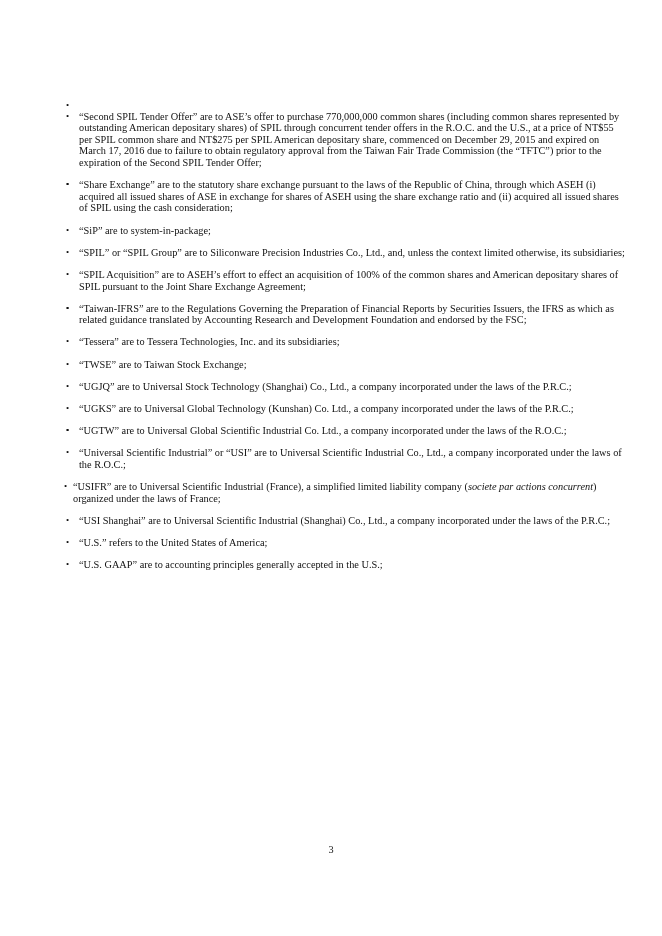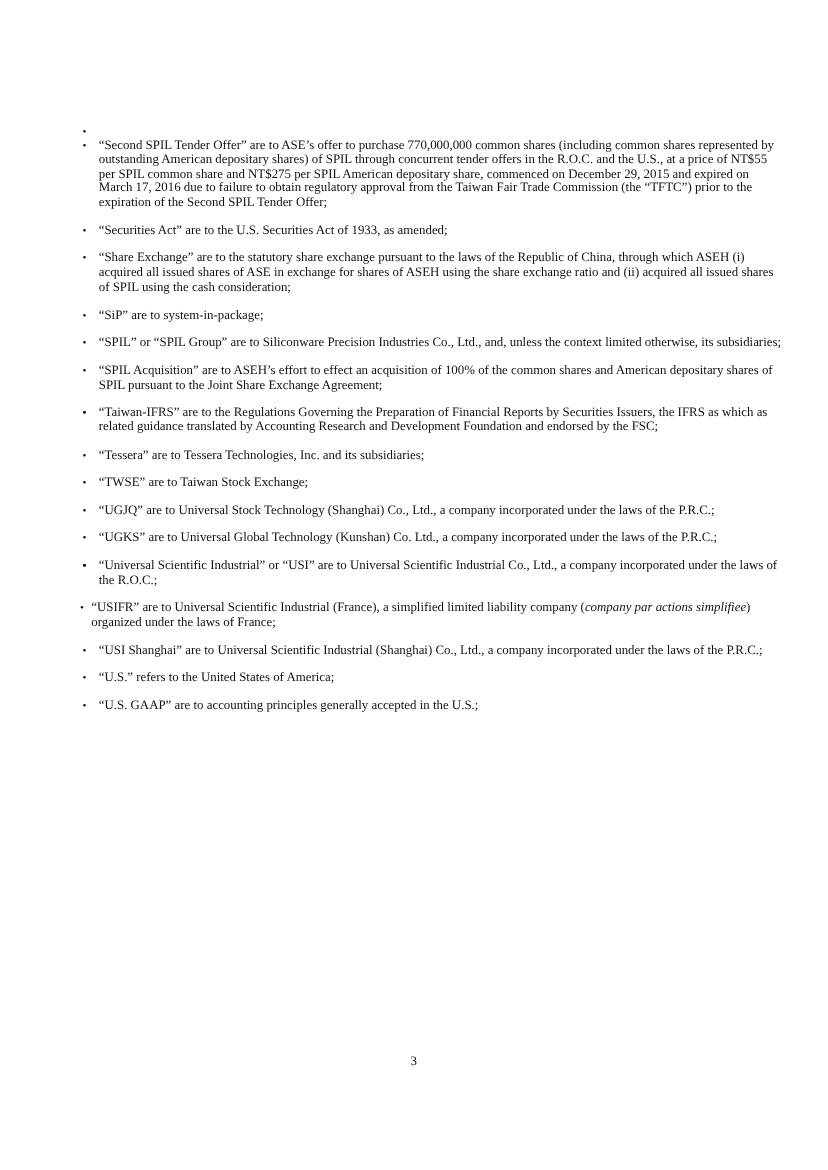"“Securities Act” are to the" span { html: <span>“Securities Act” are to the U.S. Securities Act of 1933, as amended;</span> -> none }
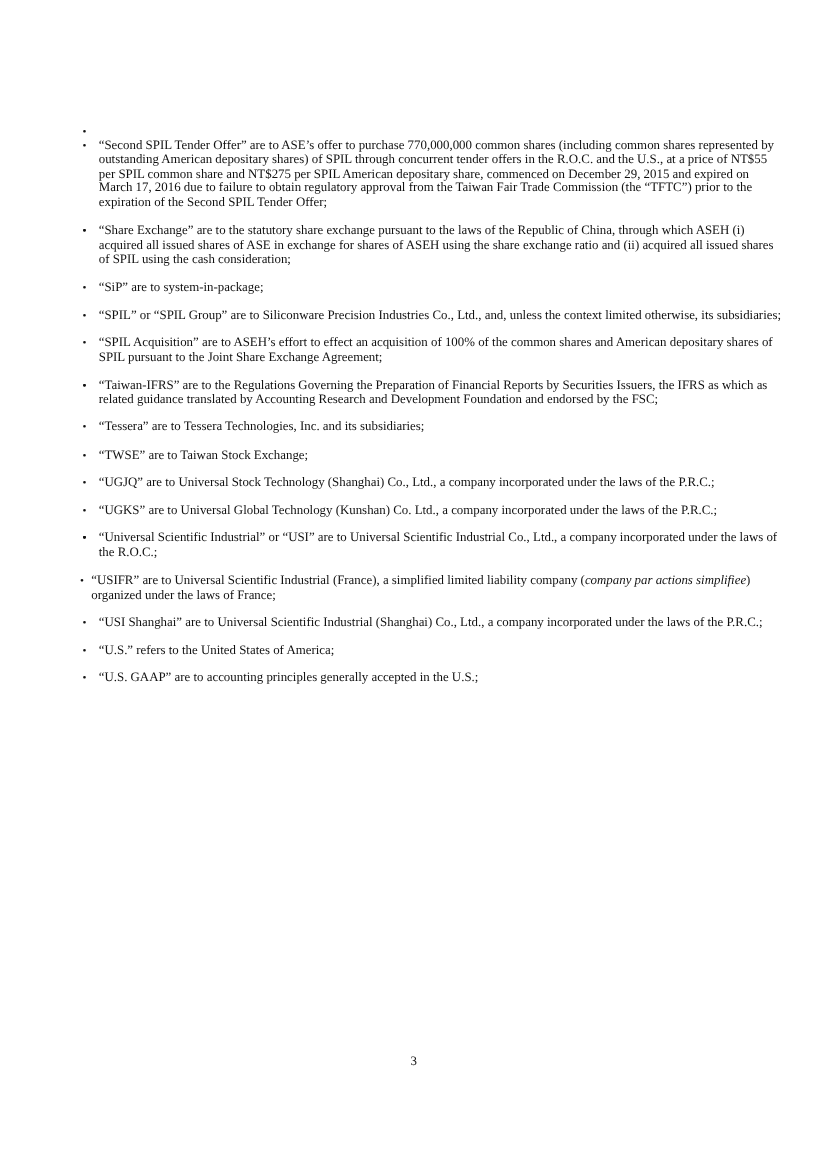"“UGTW” are to Universal Global" span { html: none -> <span>“UGTW” are to Universal Global Scientific Industrial Co. Ltd., a company incorporated under the laws of the R.O.C.;</span> }
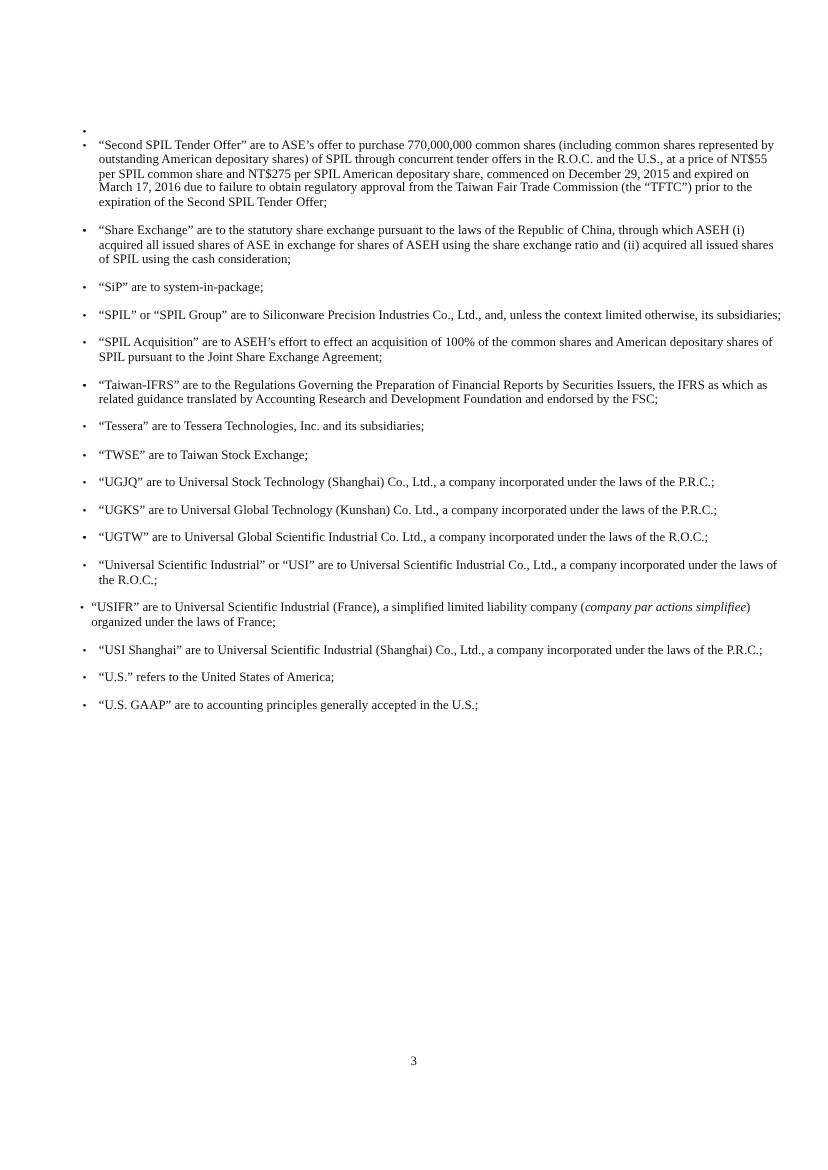"company par actions simplifiee" em { text: company par actions simplifiee -> societe par actions concurrent }
